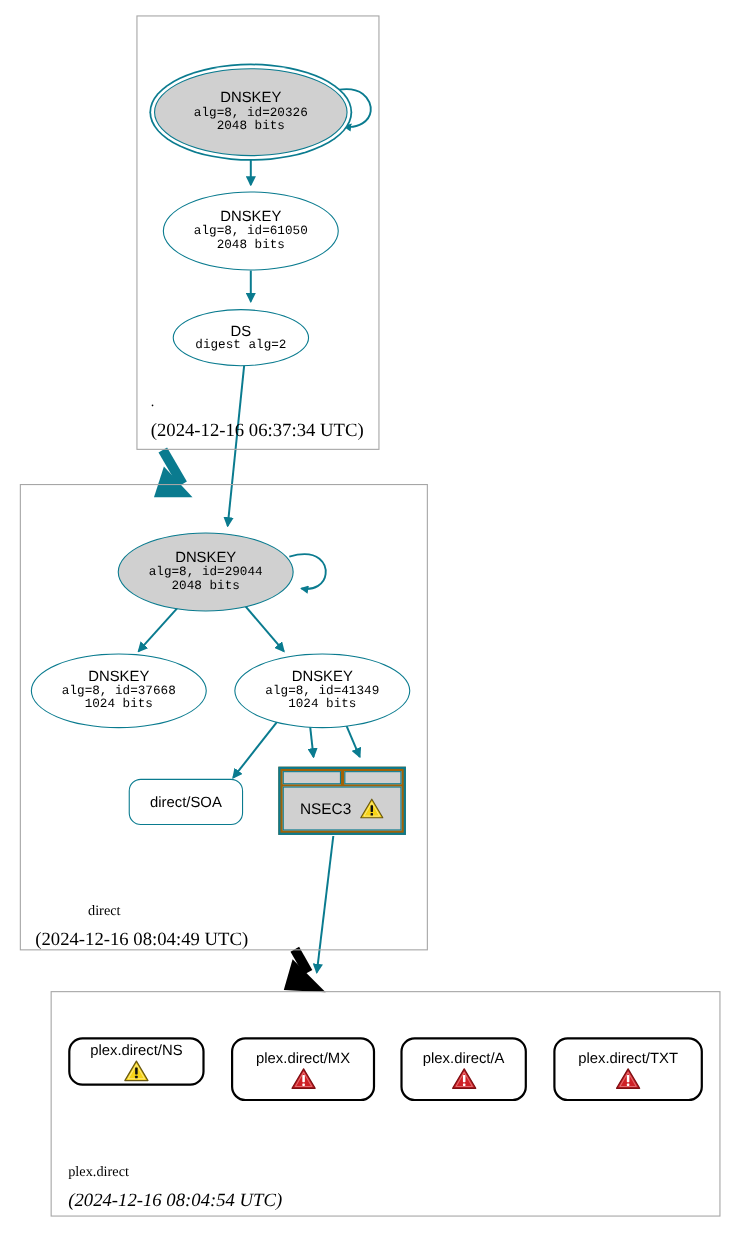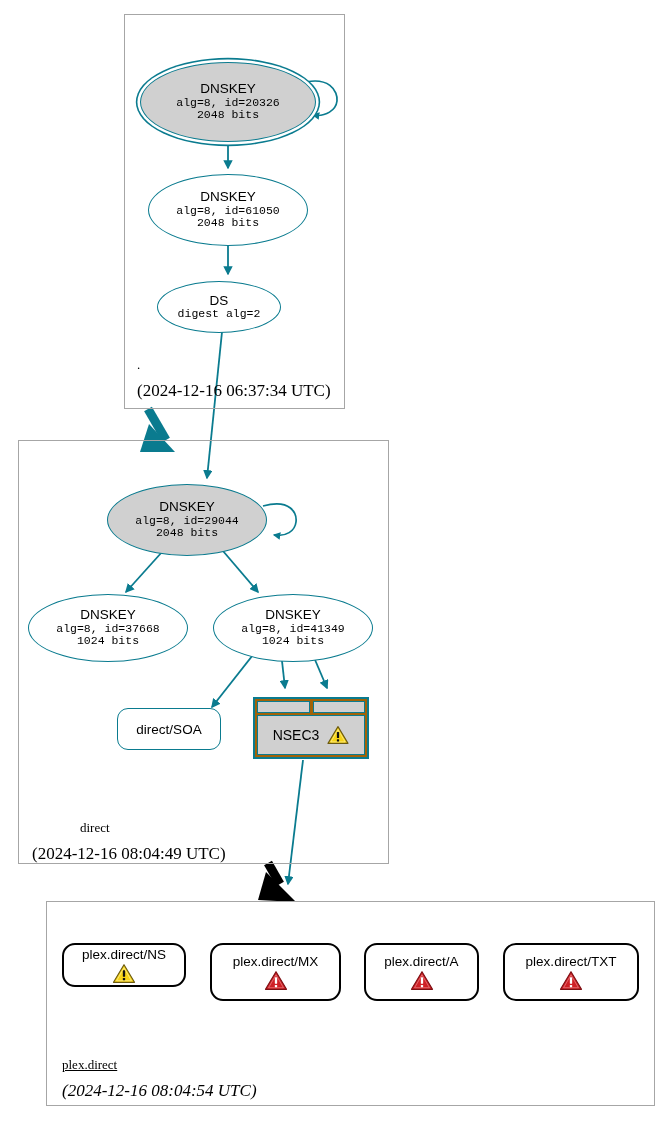"plex.direct" div.cluster-label { text-decoration: underline -> none }
